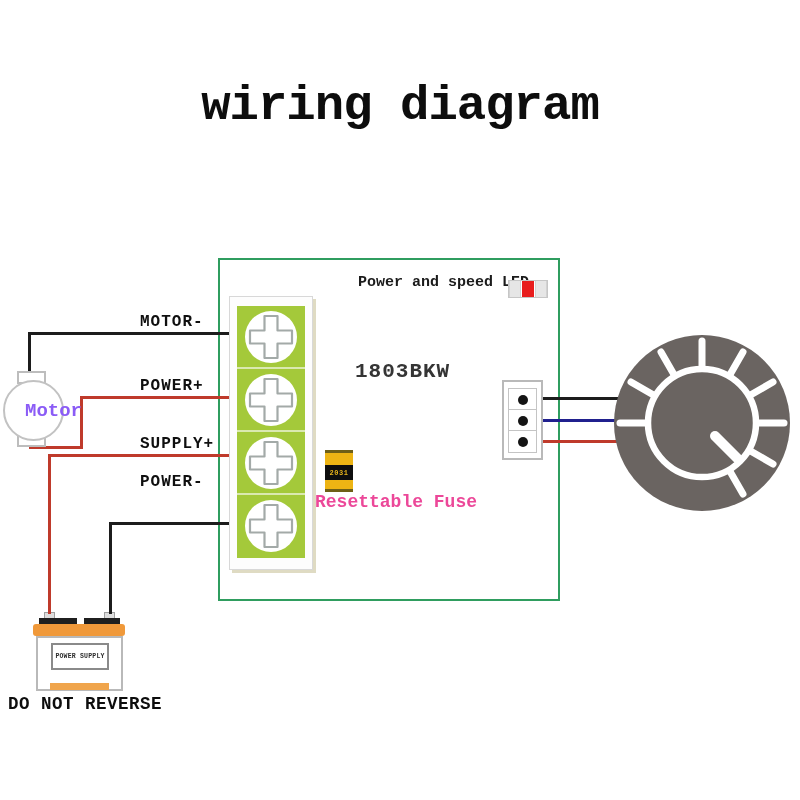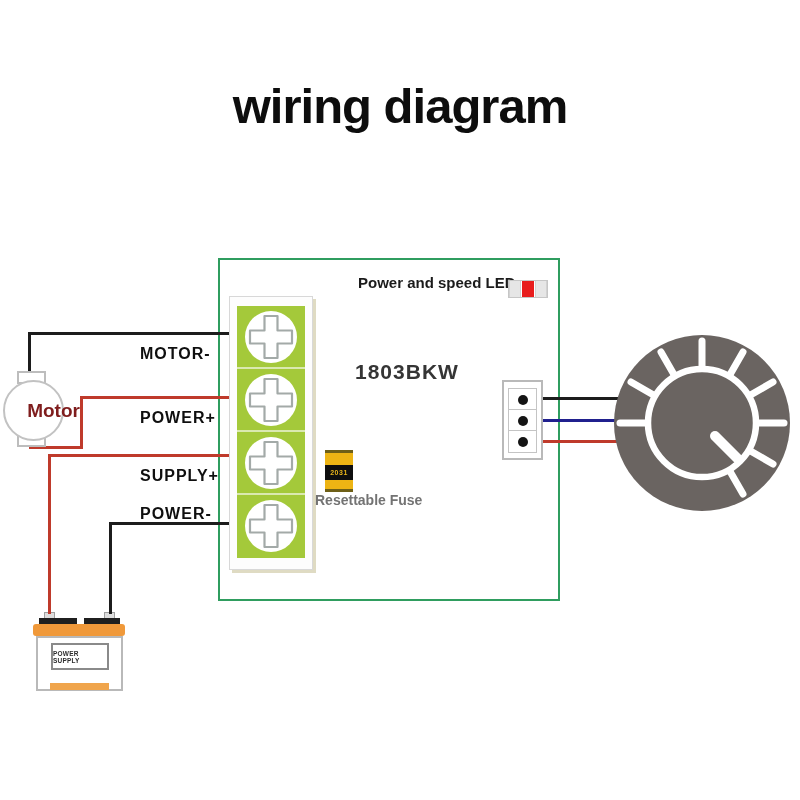"wiring diagram" .stage { font-family: Liberation Sans, sans-serif -> Liberation Mono, monospace }
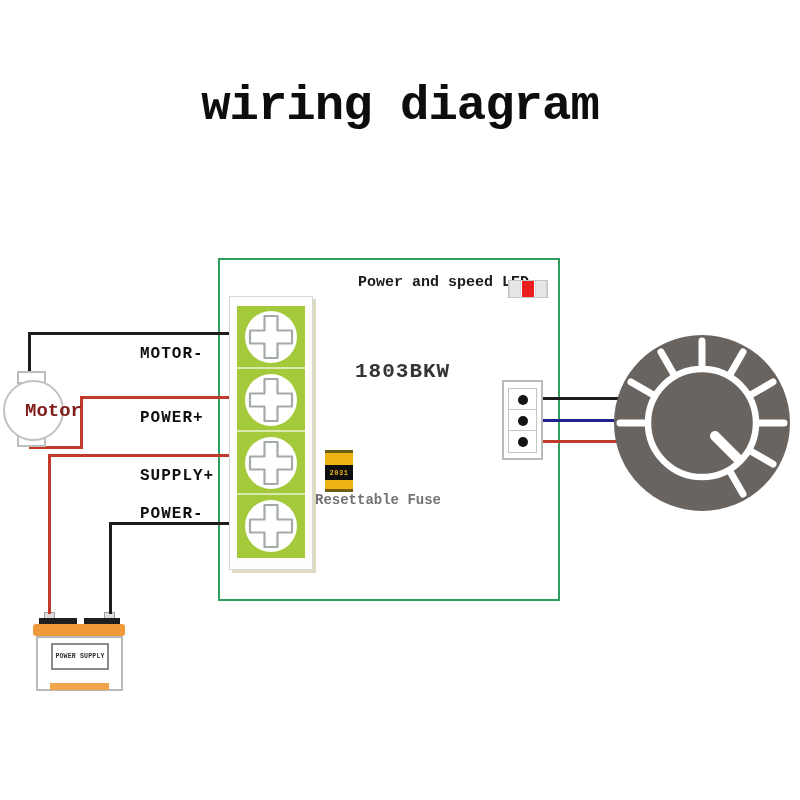"MOTOR-" .lbl { margin-top: 32px -> none }
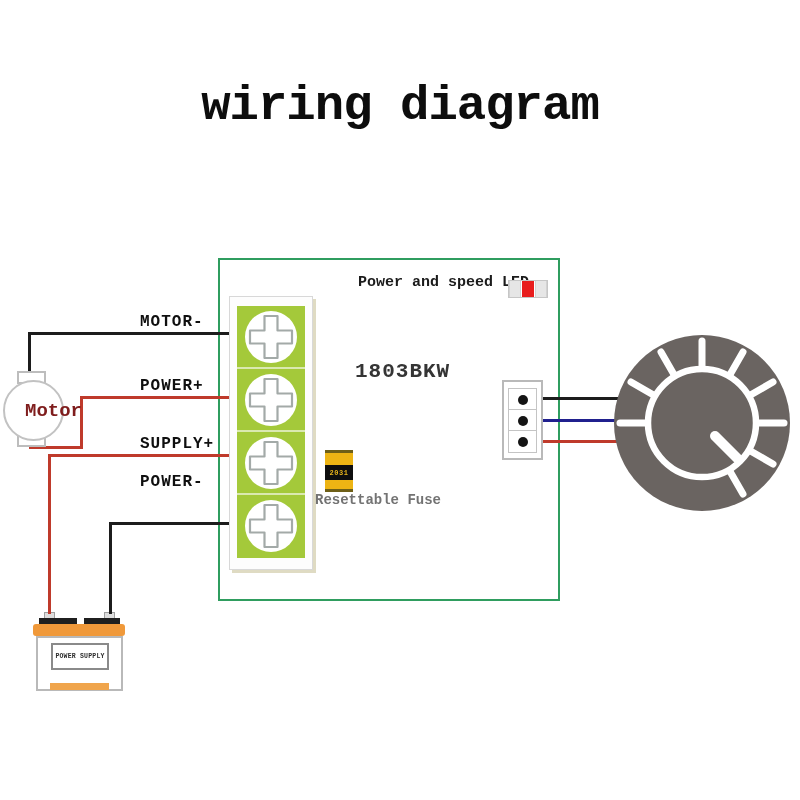"Motor" .motor-circle span { color: #7f1d1d -> #8b5cf6 }
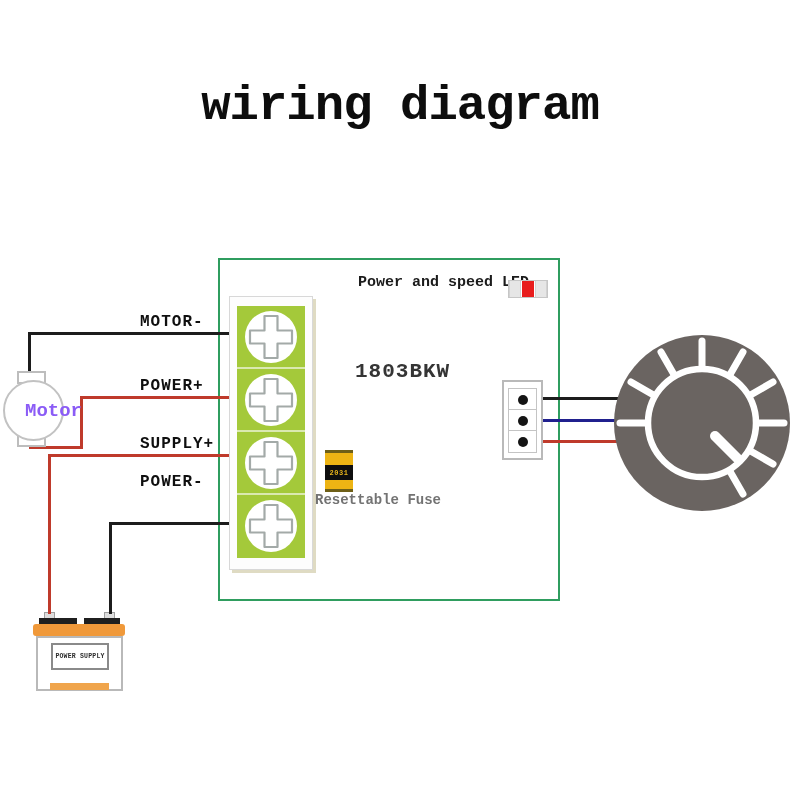"Resettable Fuse" .fuse-label { color: #737373 -> #ec4899; font-size: 14px -> 18px }
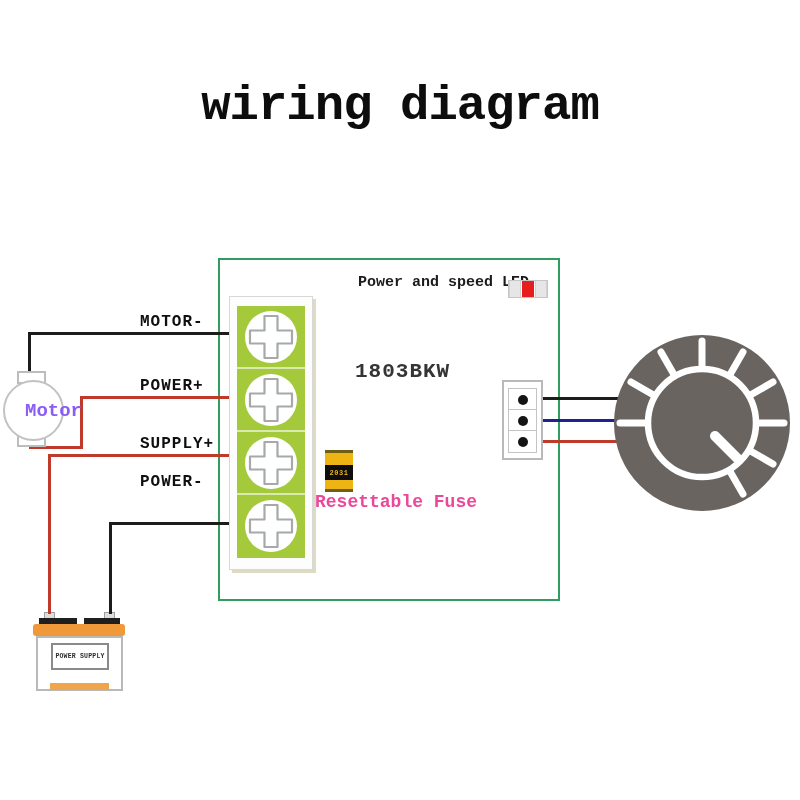"DO NOT REVERSE" div.abs { html: none -> <div>DO NOT REVERSE</div> }
